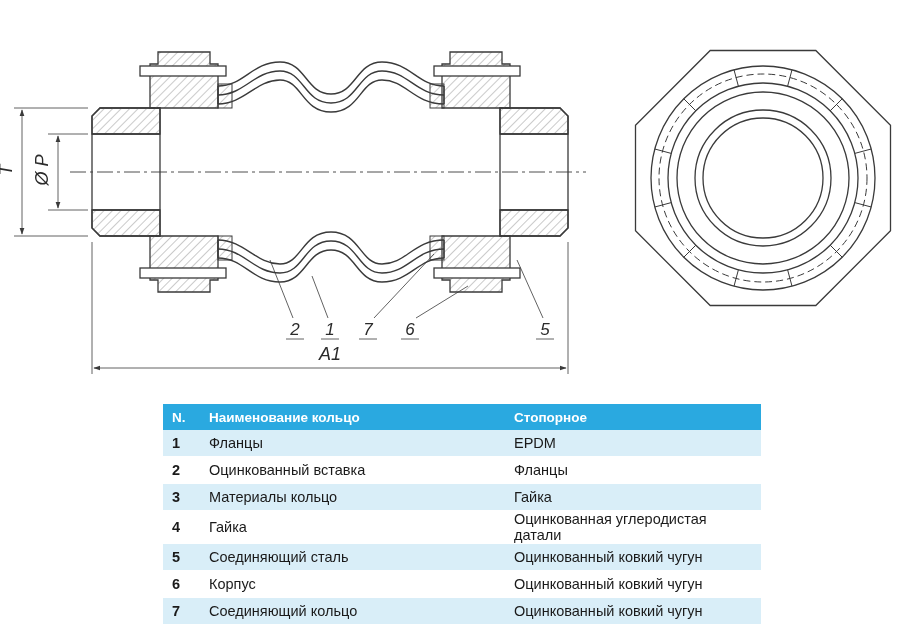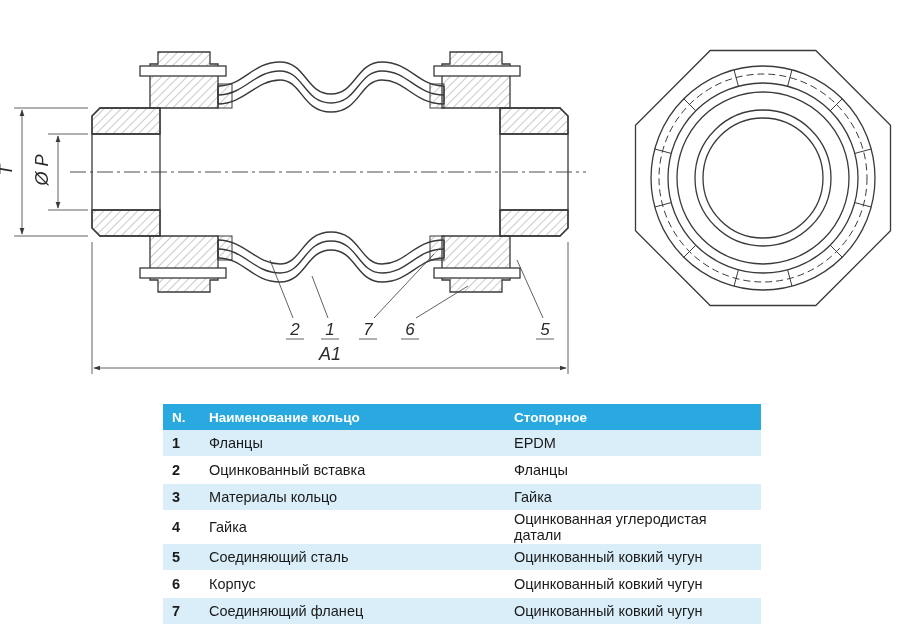"Соединяющий фланец" td { text: фланец -> кольцо }
